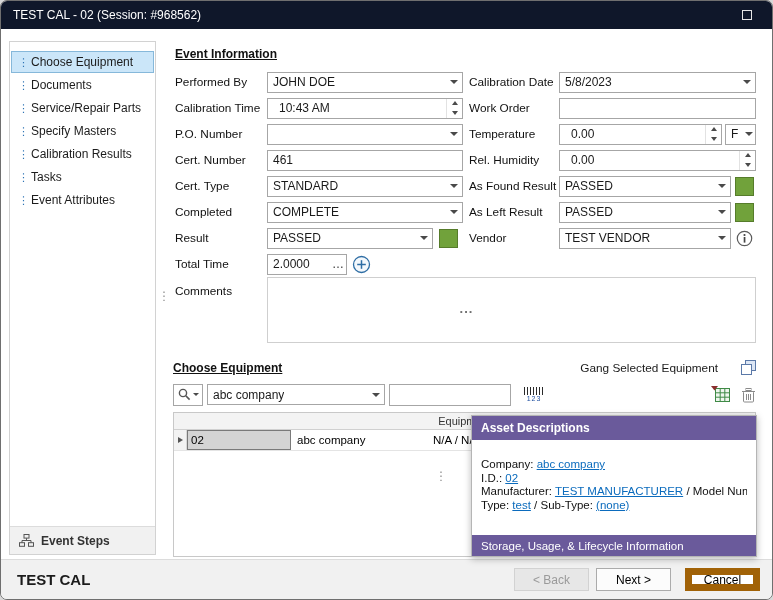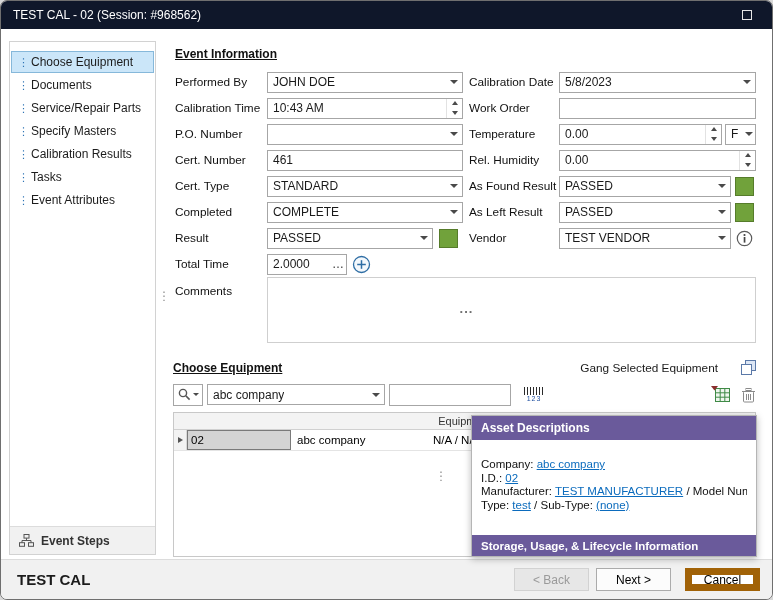"10:43 AM" .spinfield { padding: 0 19px 0 5px -> 0 19px 0 11px }
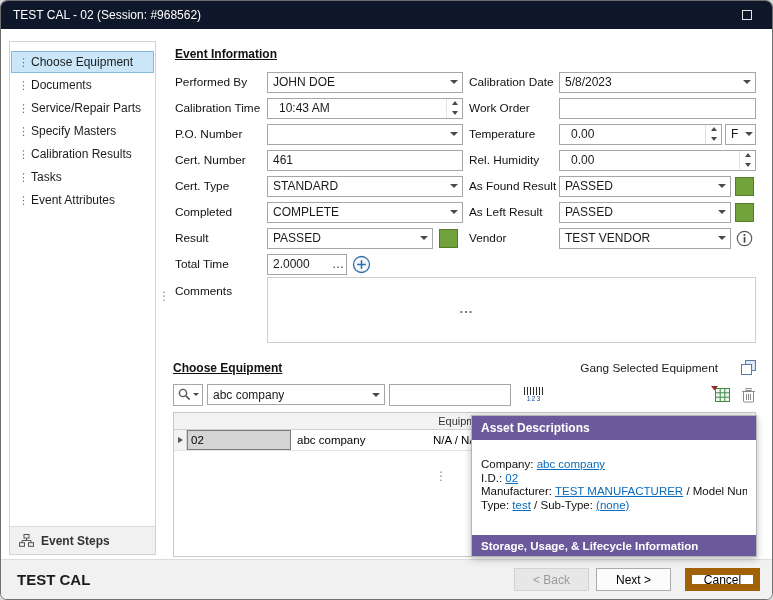"Storage, Usage, & Lifecycle Information" .ap-footer { font-weight: bold -> normal }
